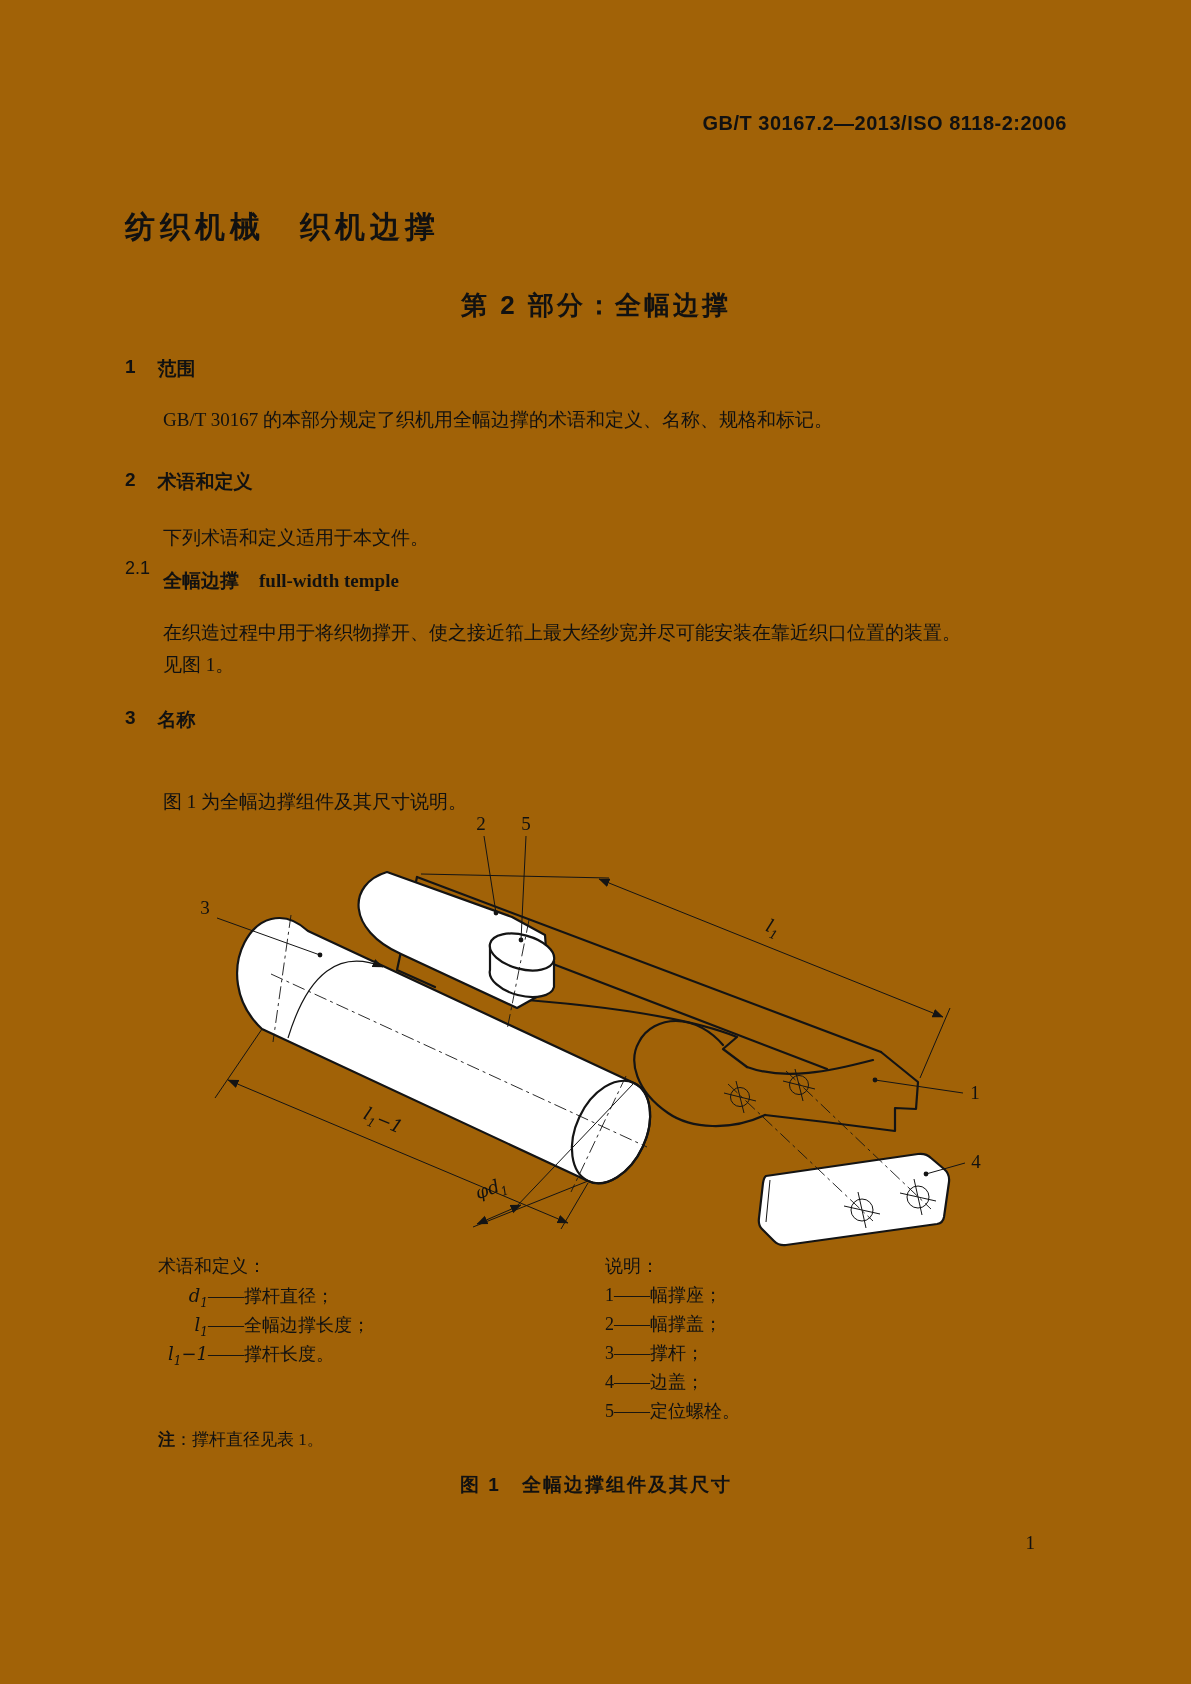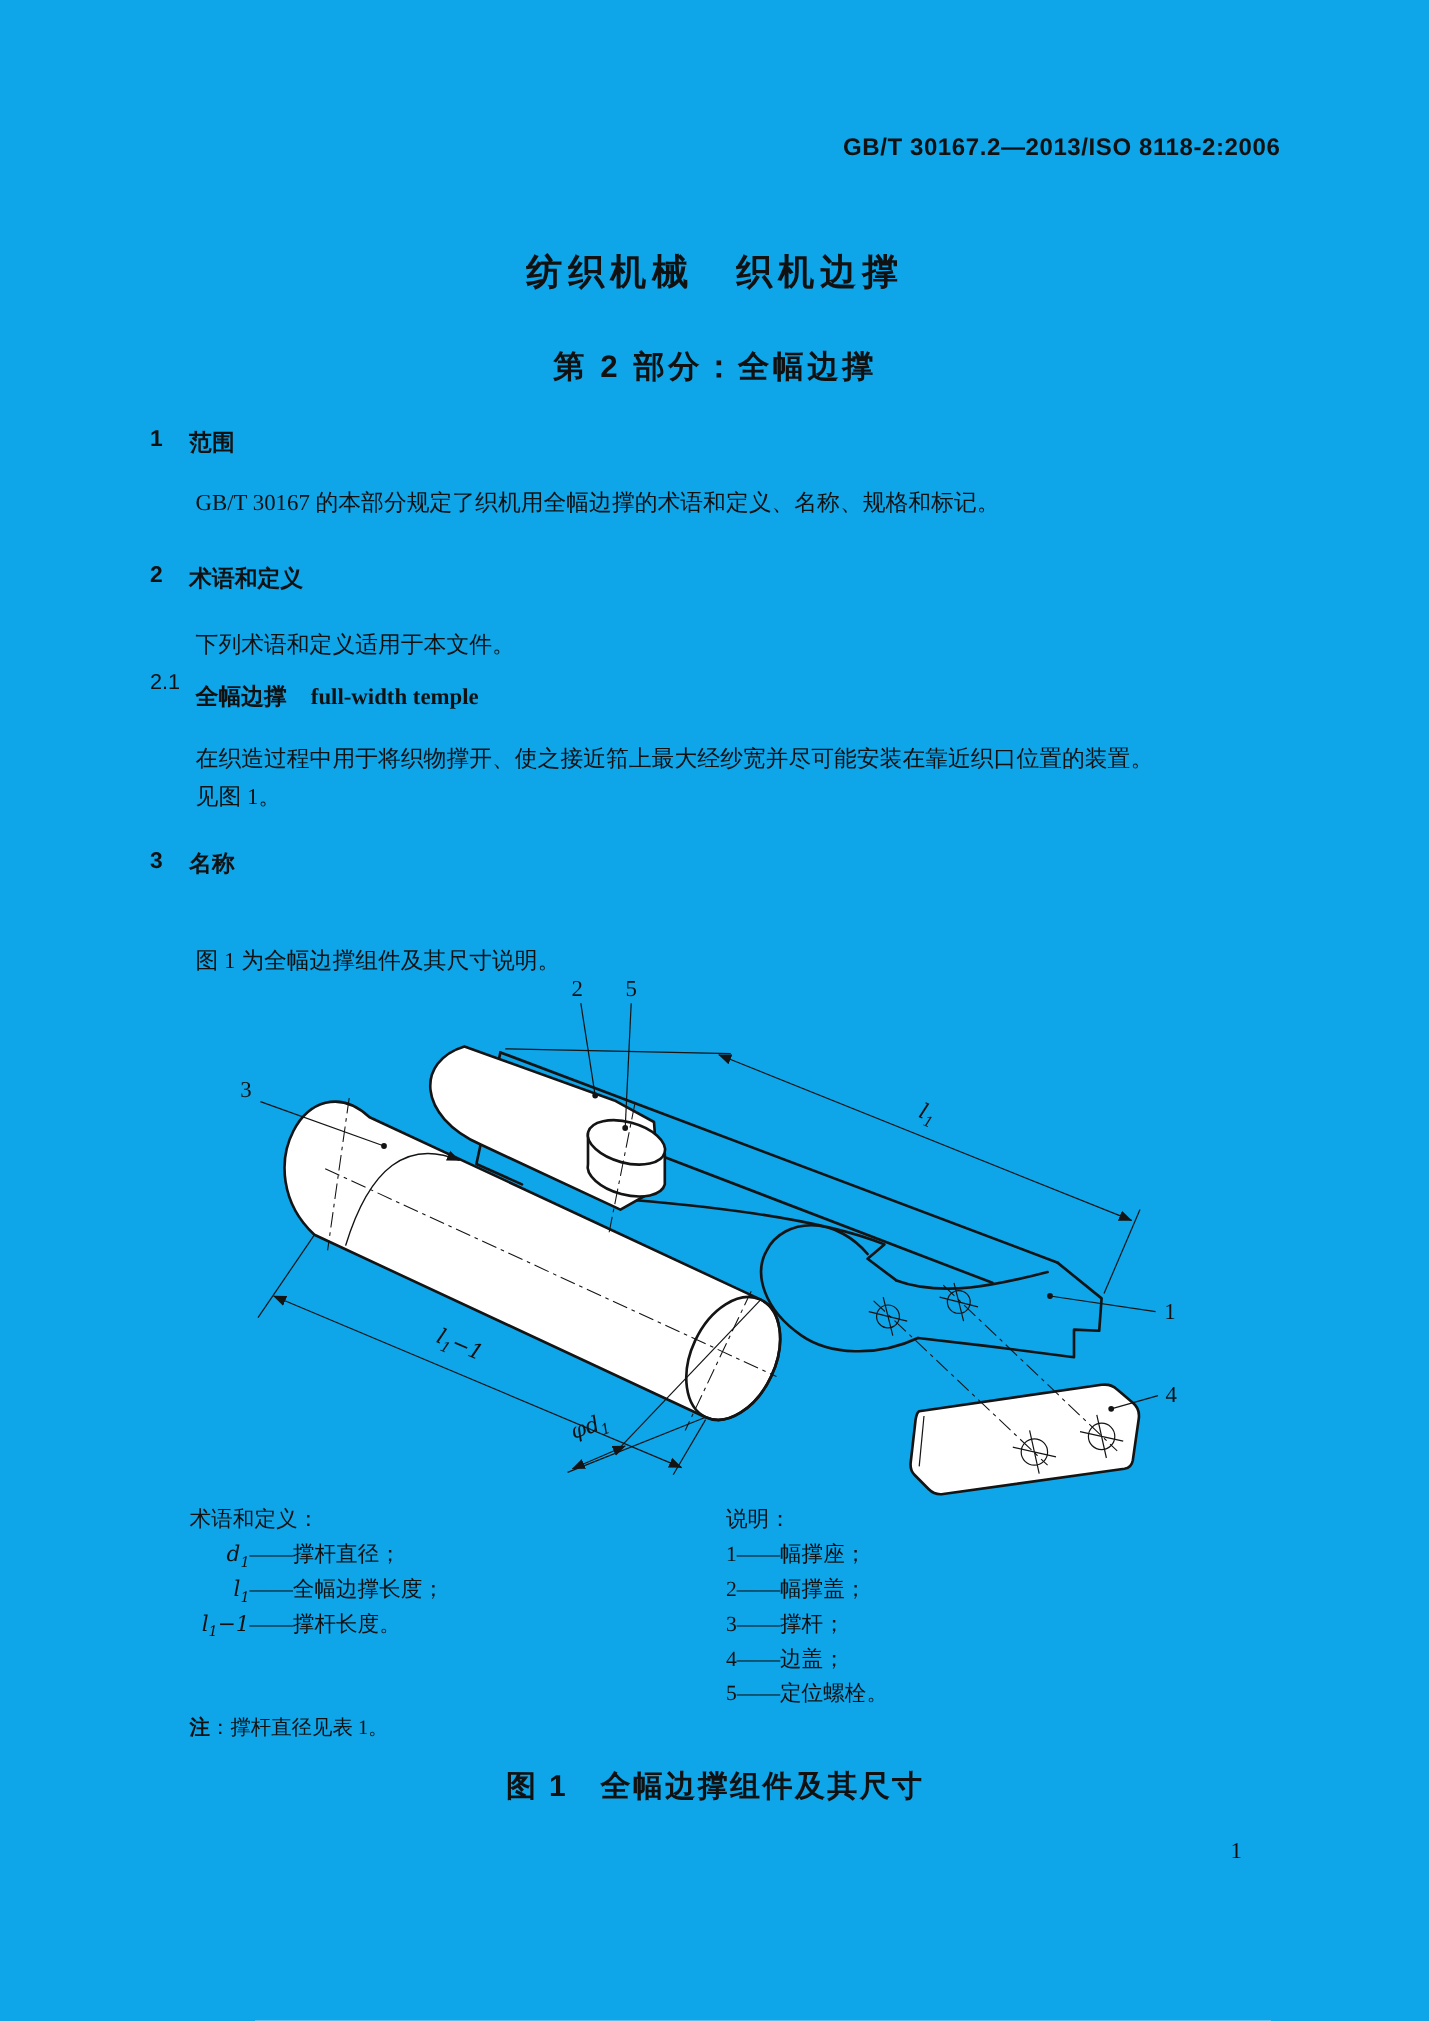"GB/T 30167.2—2013/ISO 8118-2:2006" .page { background: #0ea5e9 -> #a16207 }
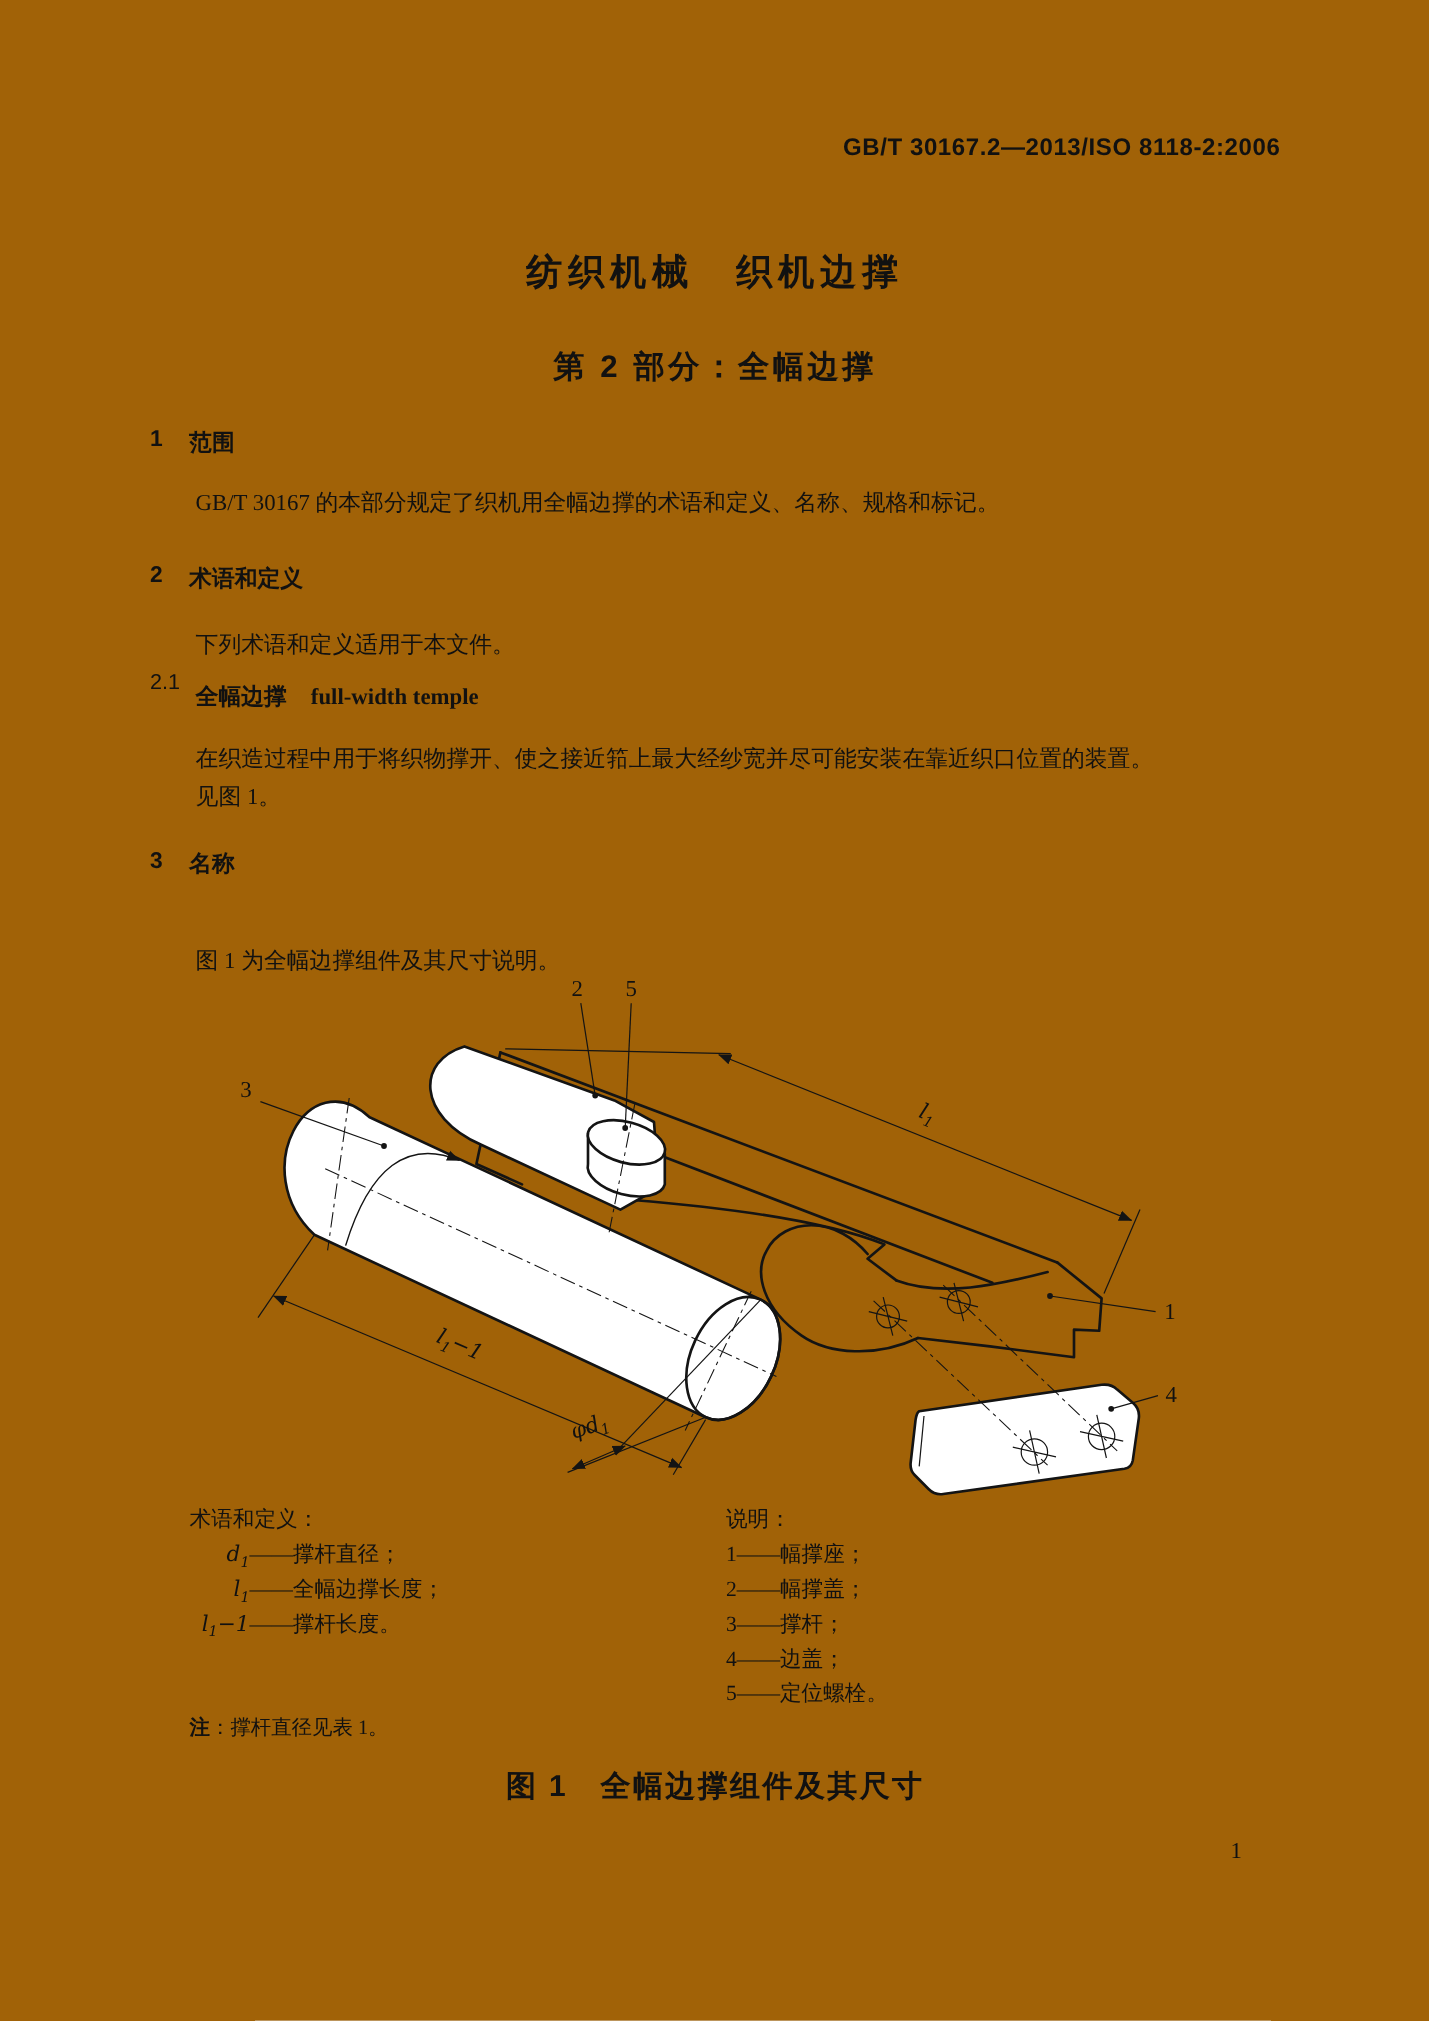"纺织机械 织机边撑" .title1 { text-align: center -> left }
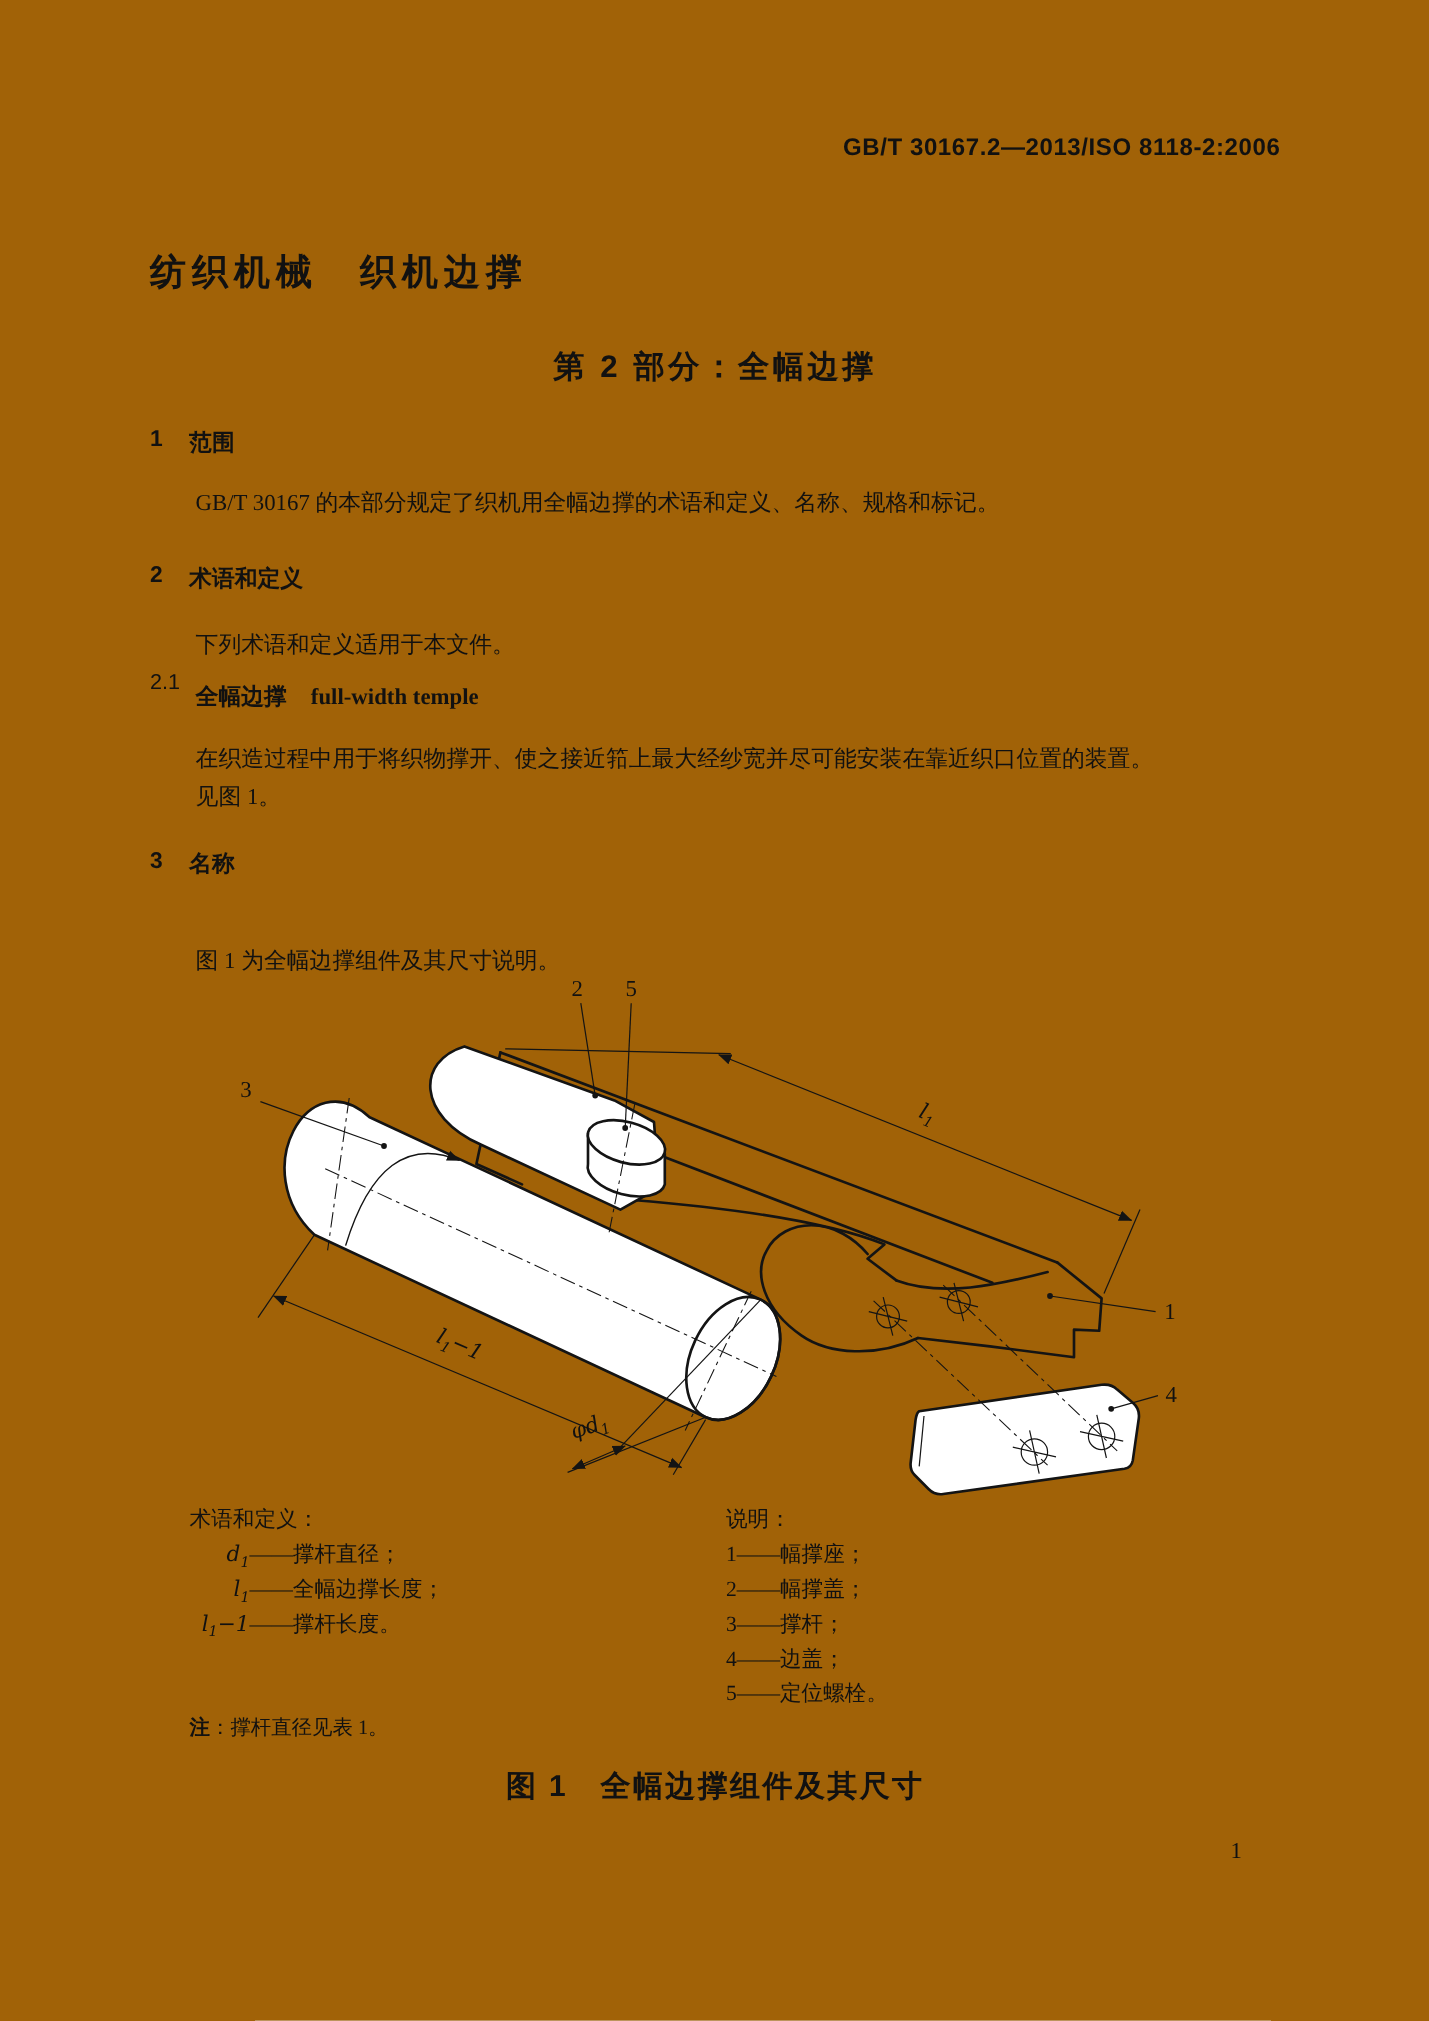"图 1 全幅边撑组件及其尺寸" .caption { font-size: 25px -> 19px }
